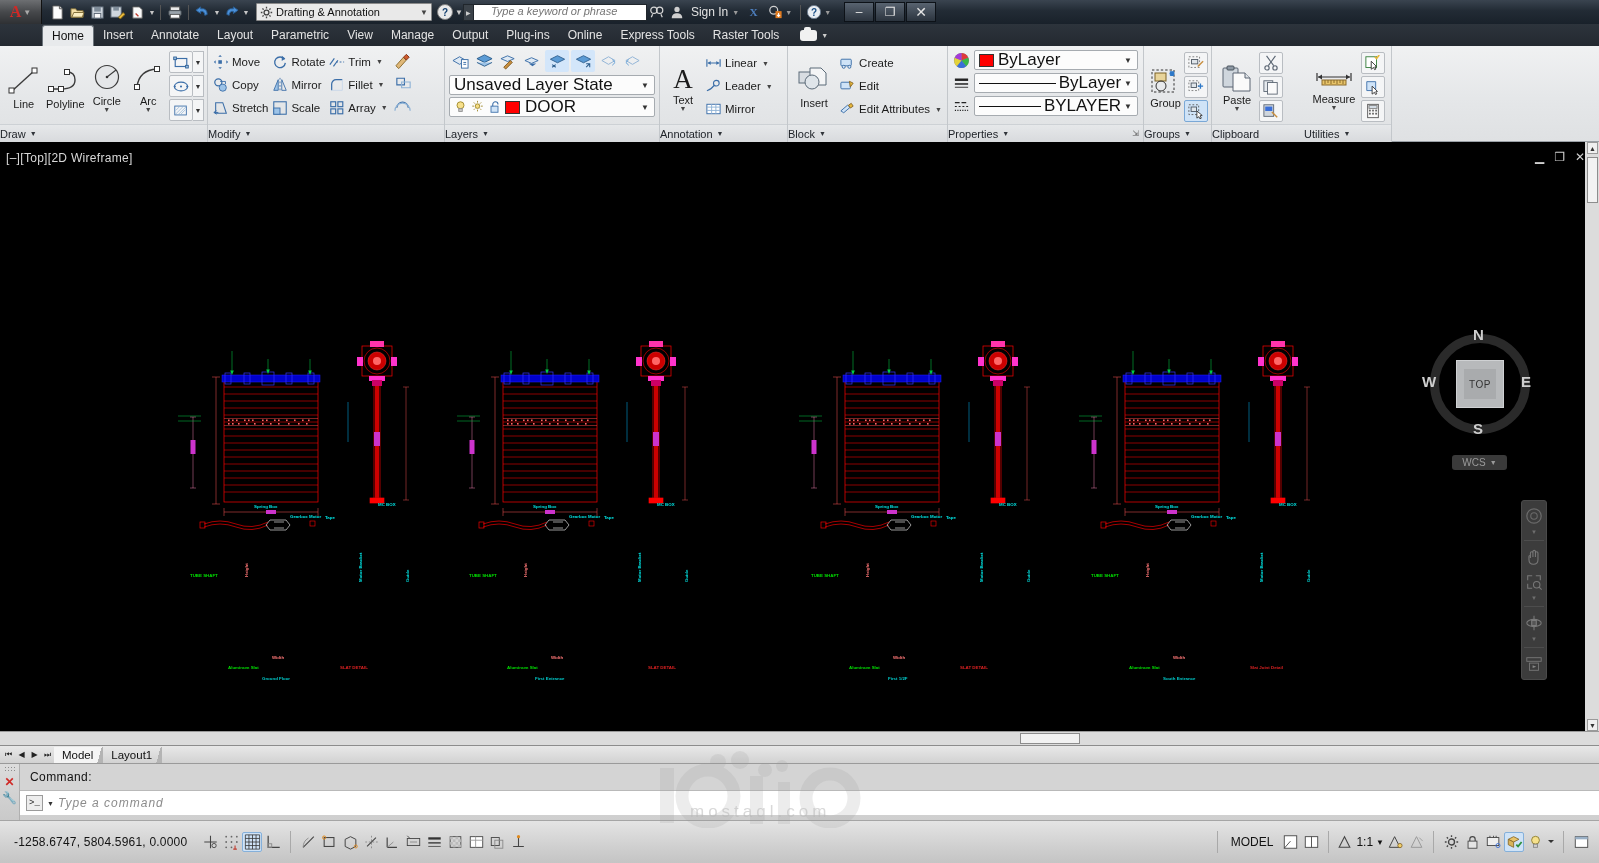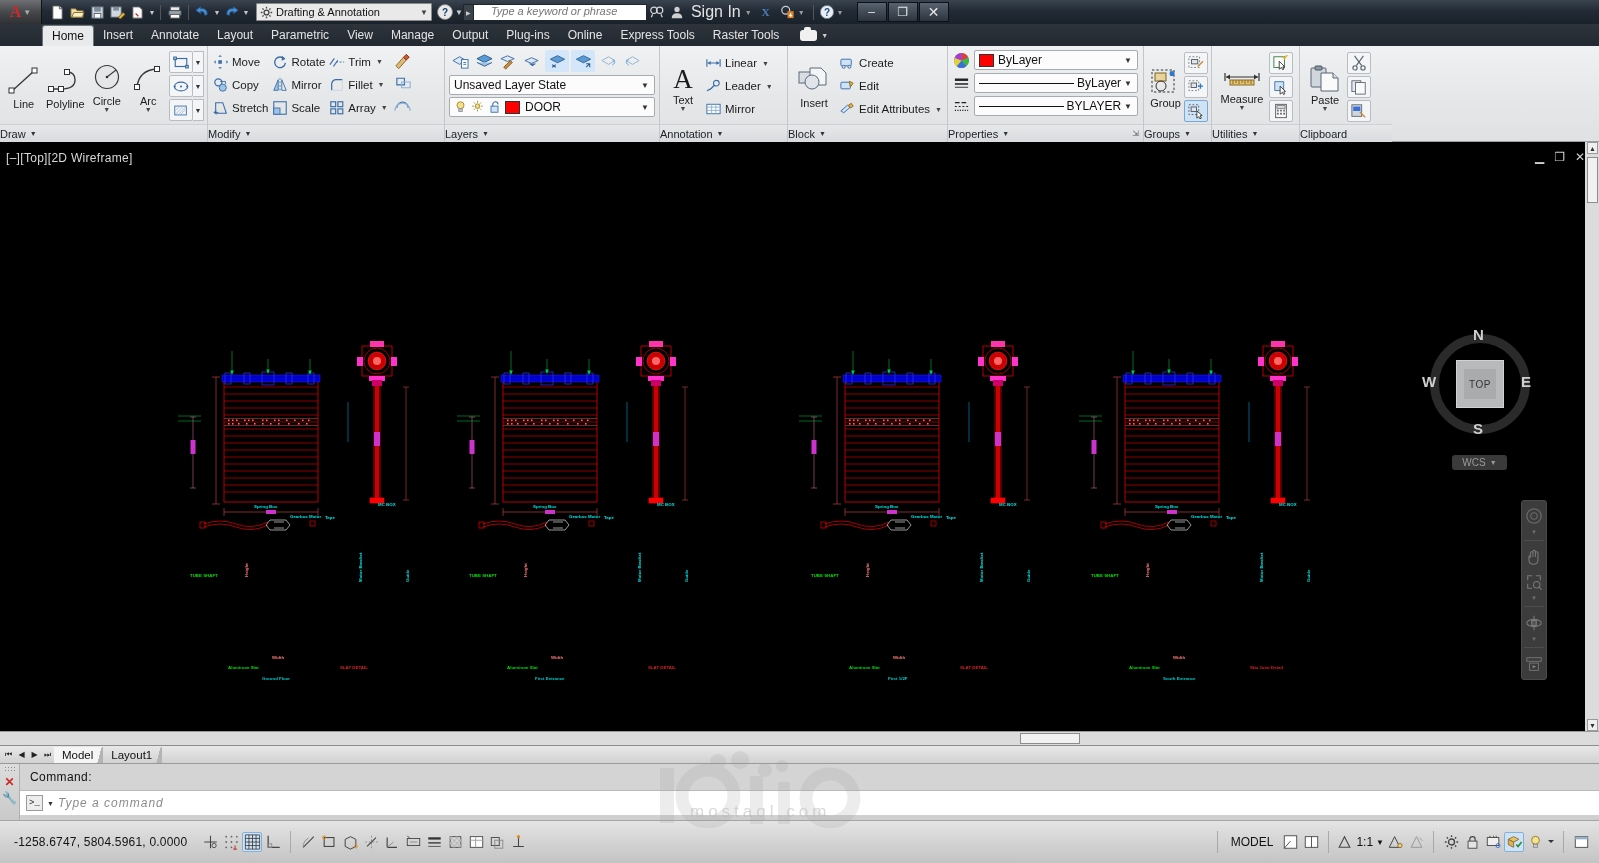"Sign In" .signin { font-size: 16px -> 12px }
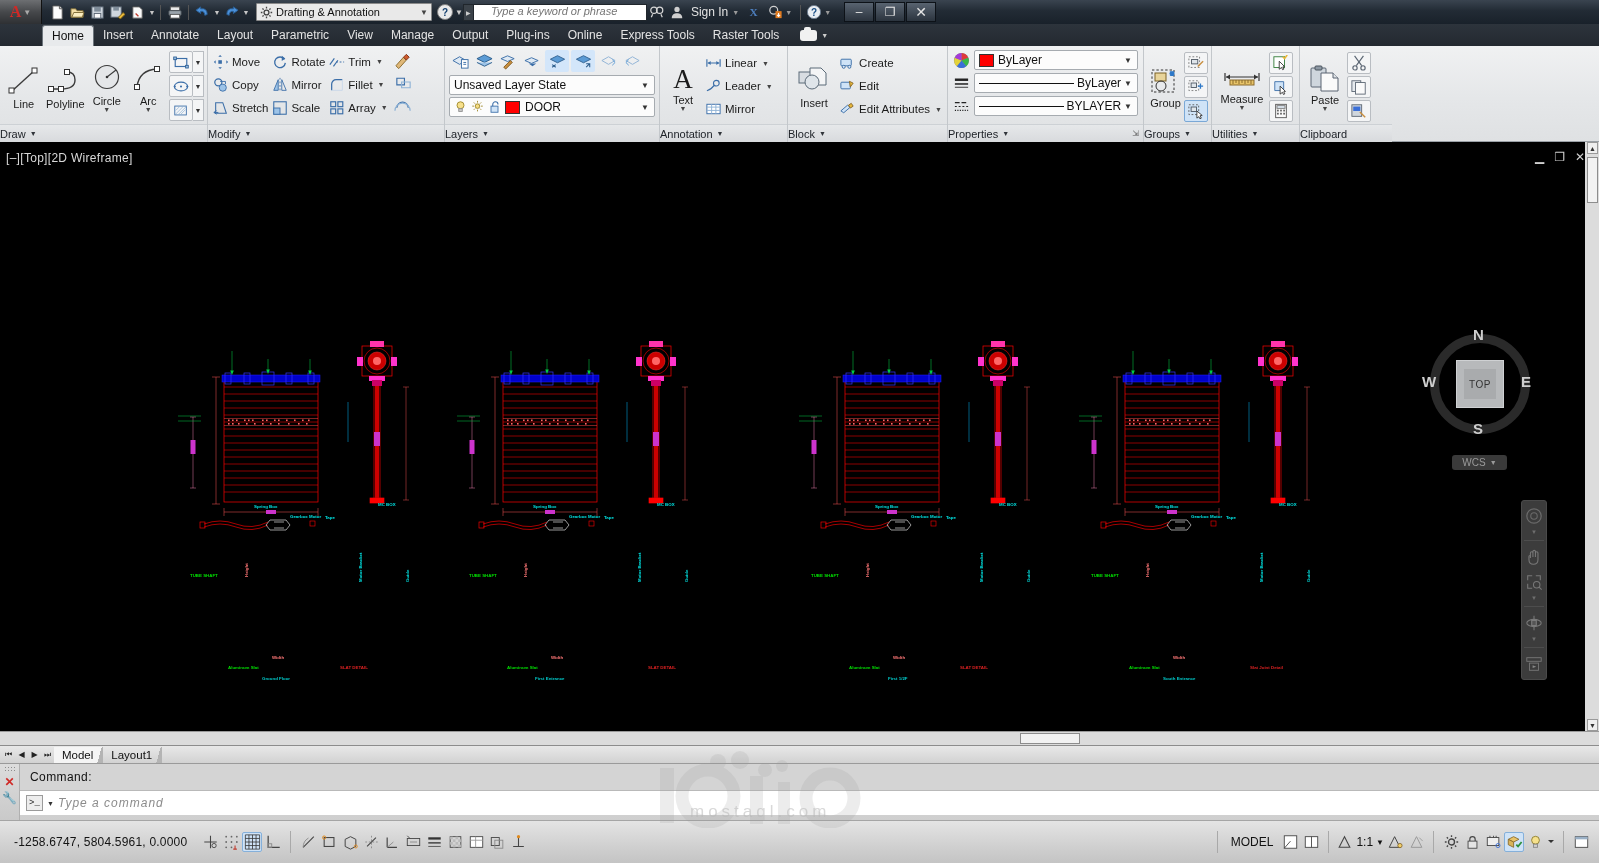"ByLayer" .combo .txt { font-size: 12px -> 17px }
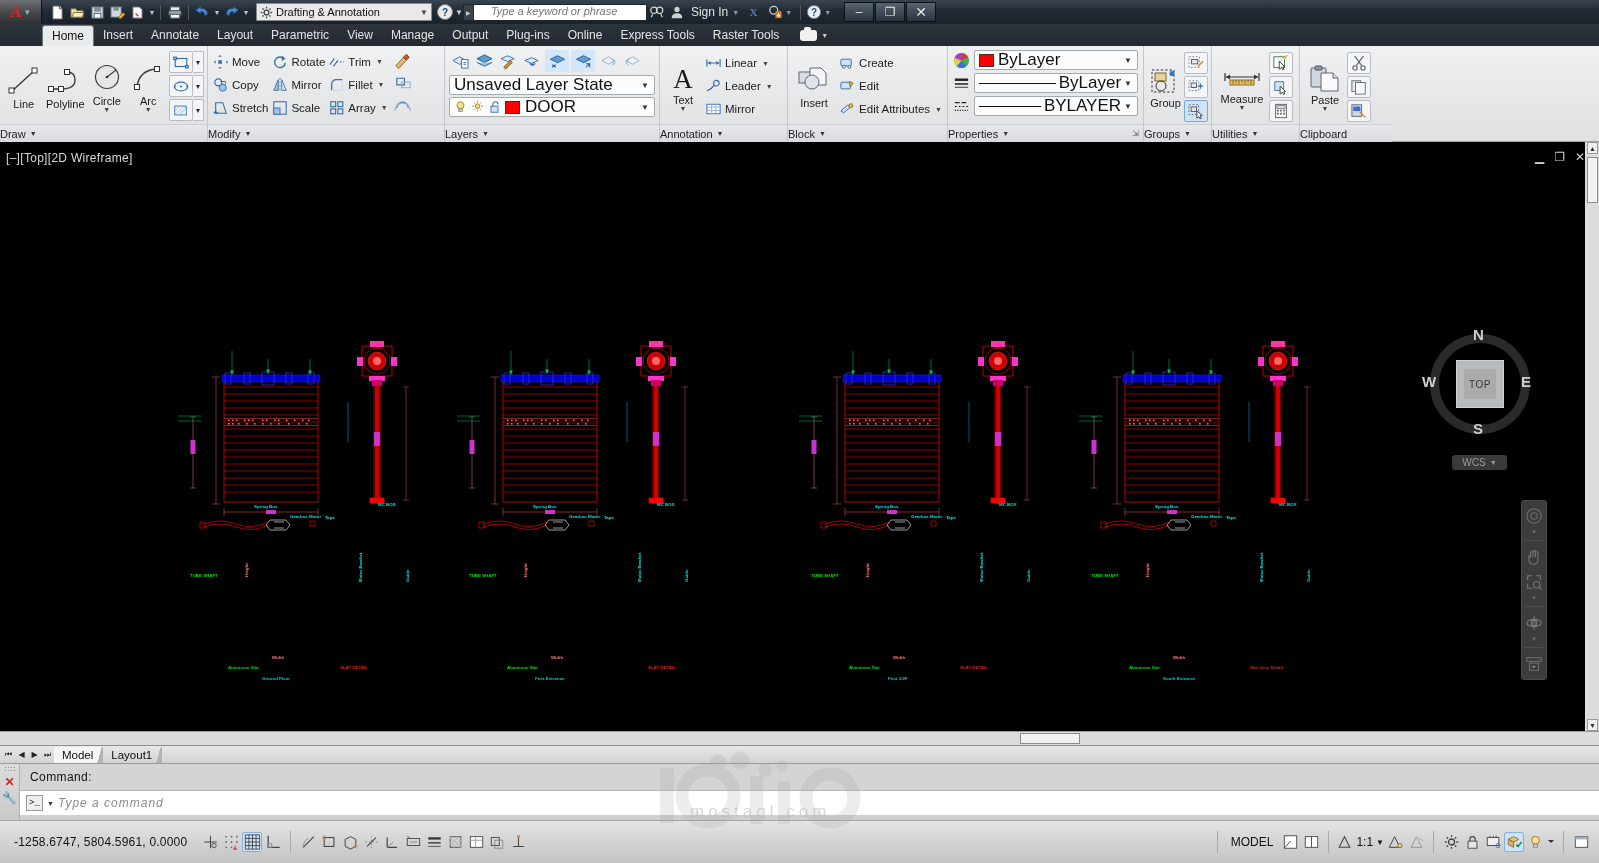"Measure" div.panel { order: before "Paste" -> after "Paste" }
